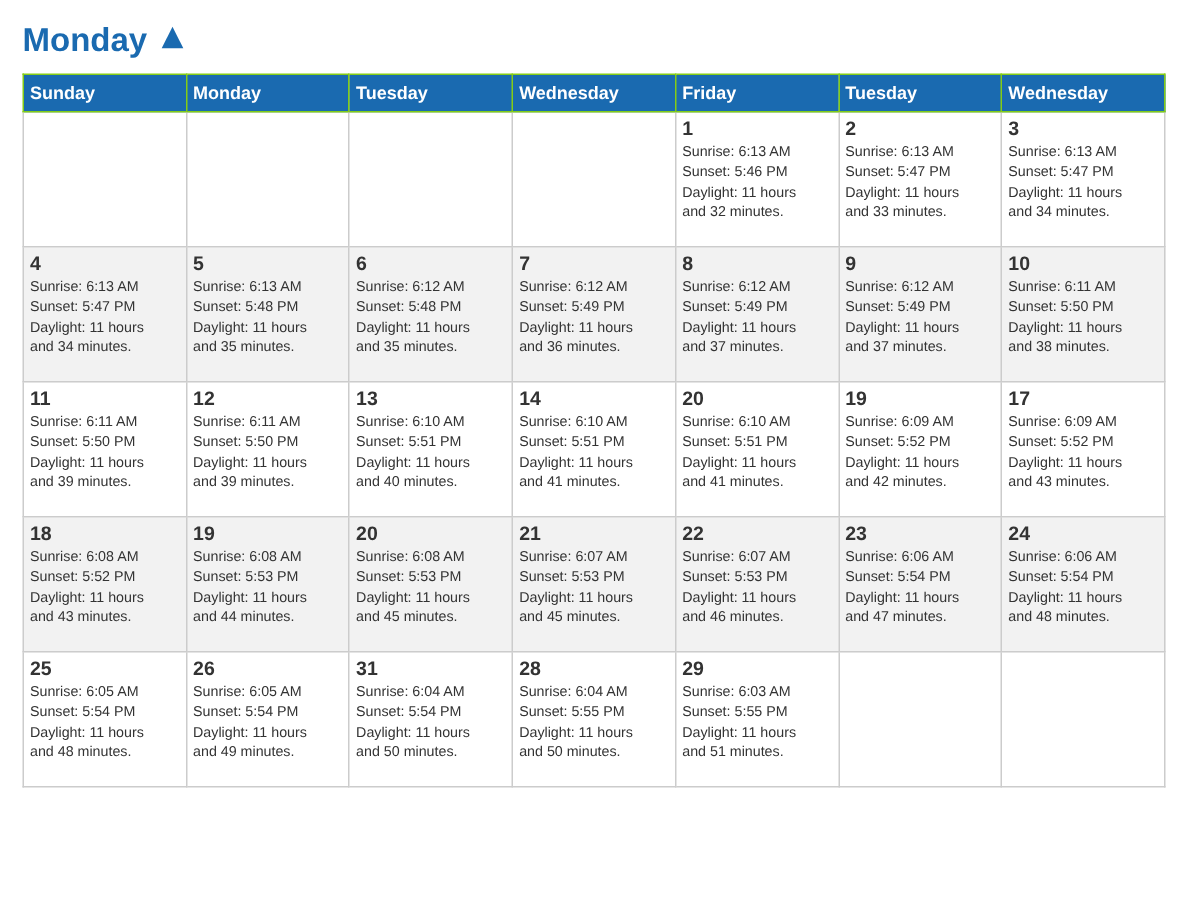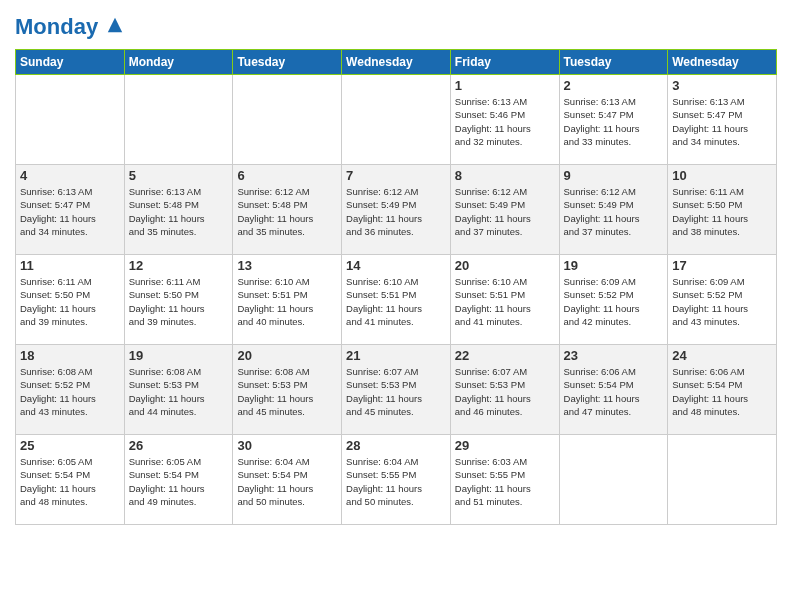"30" div.day-number { text: 30 -> 31 }
